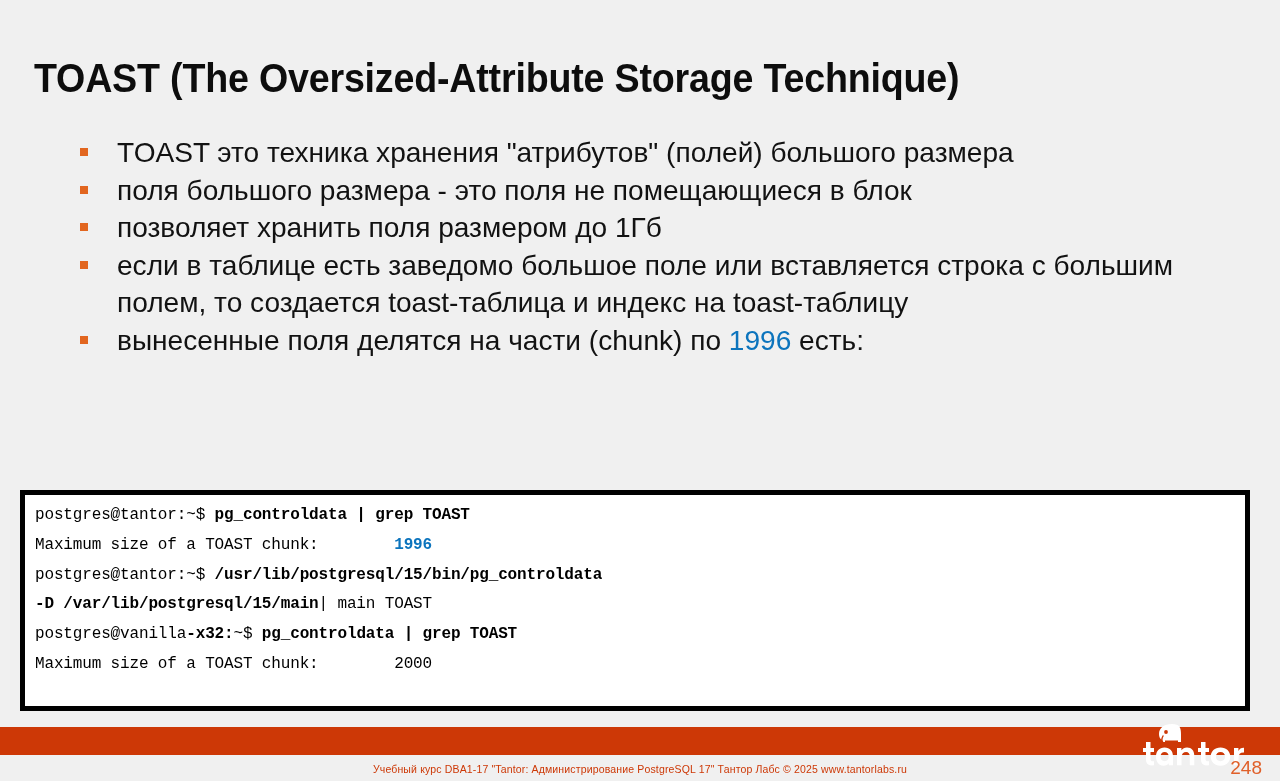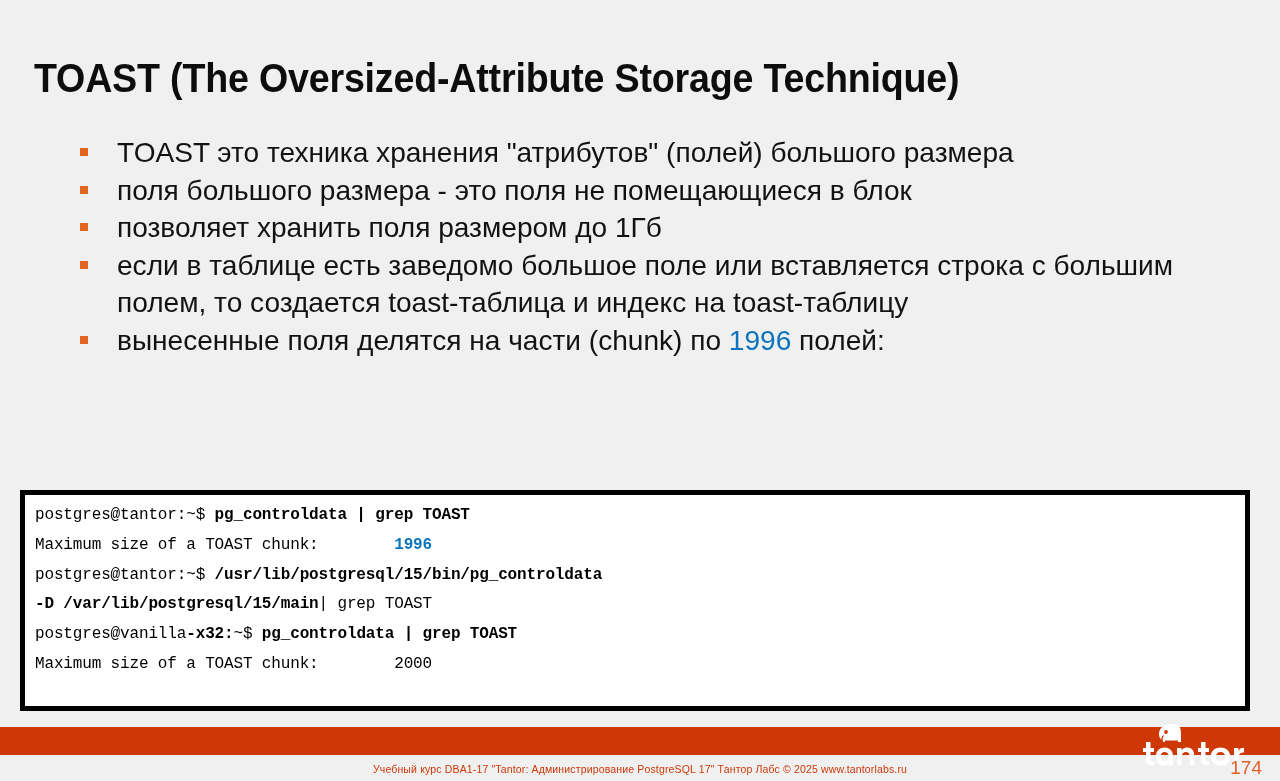"полей:" span { text: полей -> есть }
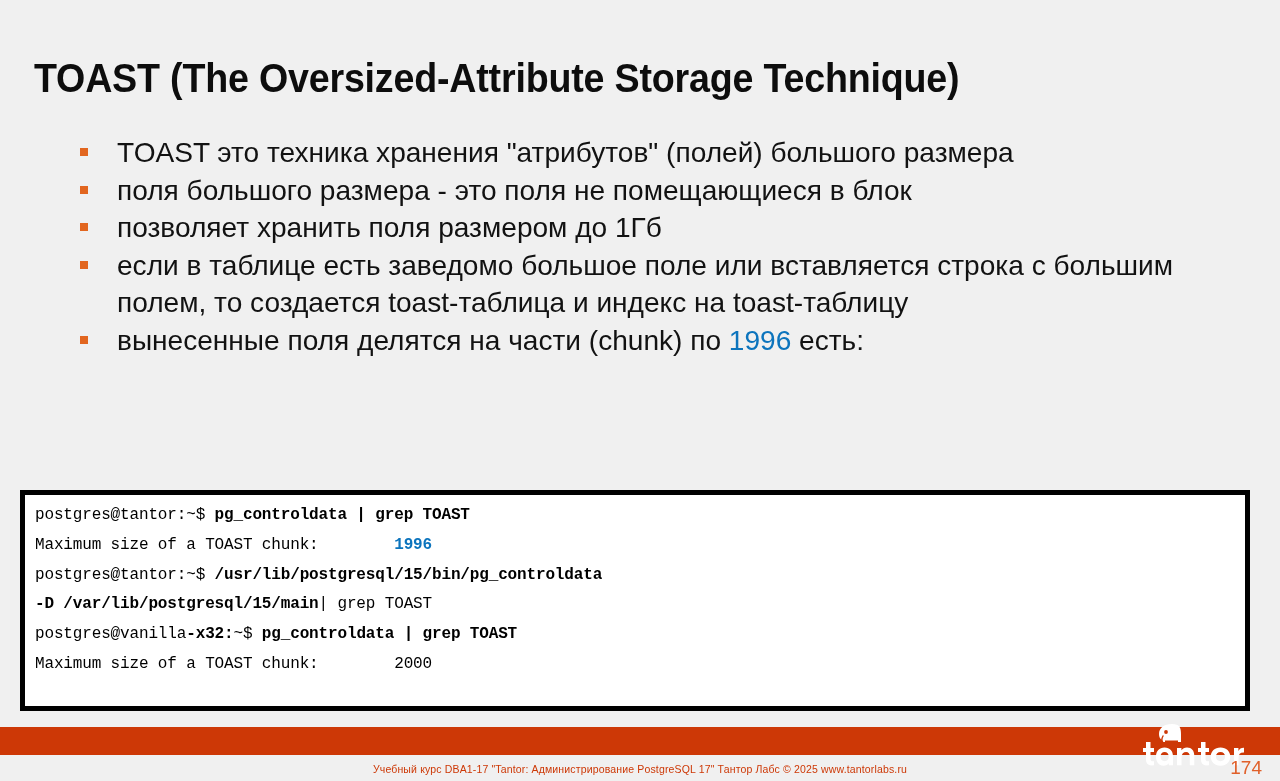"| grep TOAST" span { text: grep -> main }
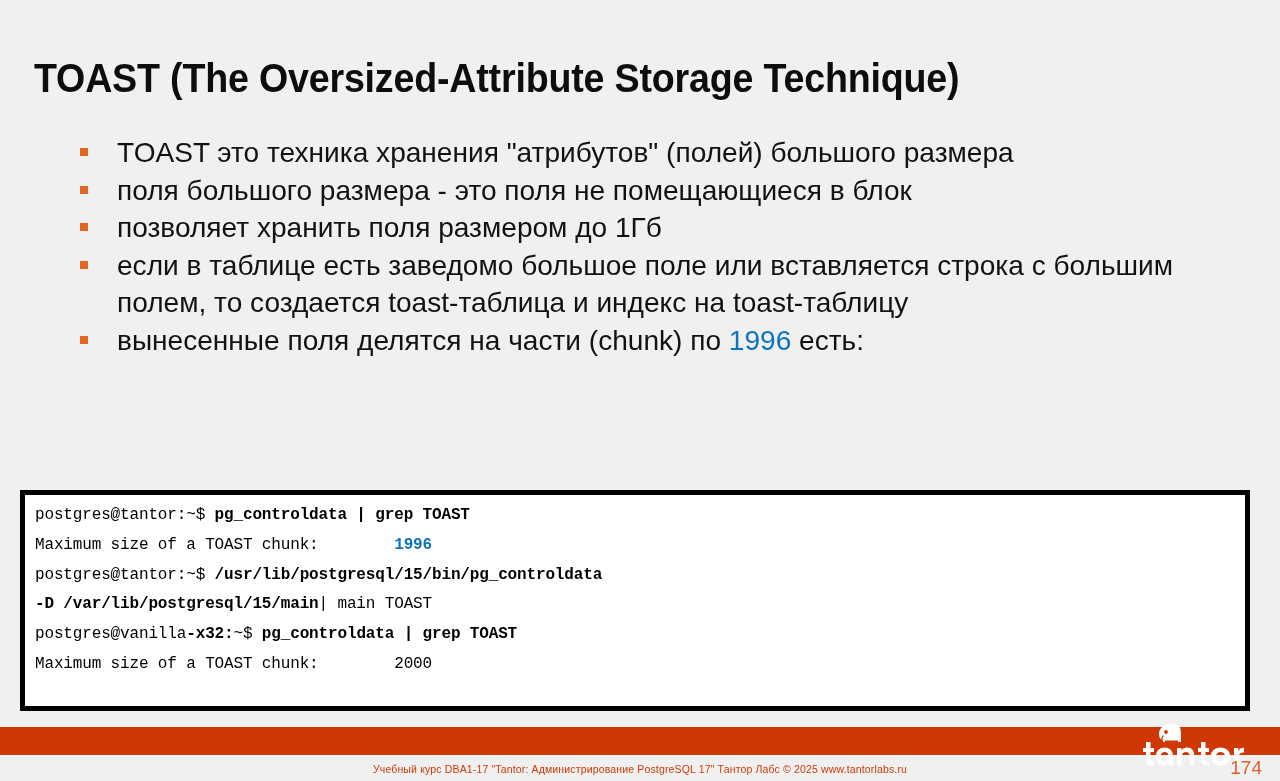"174" div.page-number { text: 174 -> 248 }
